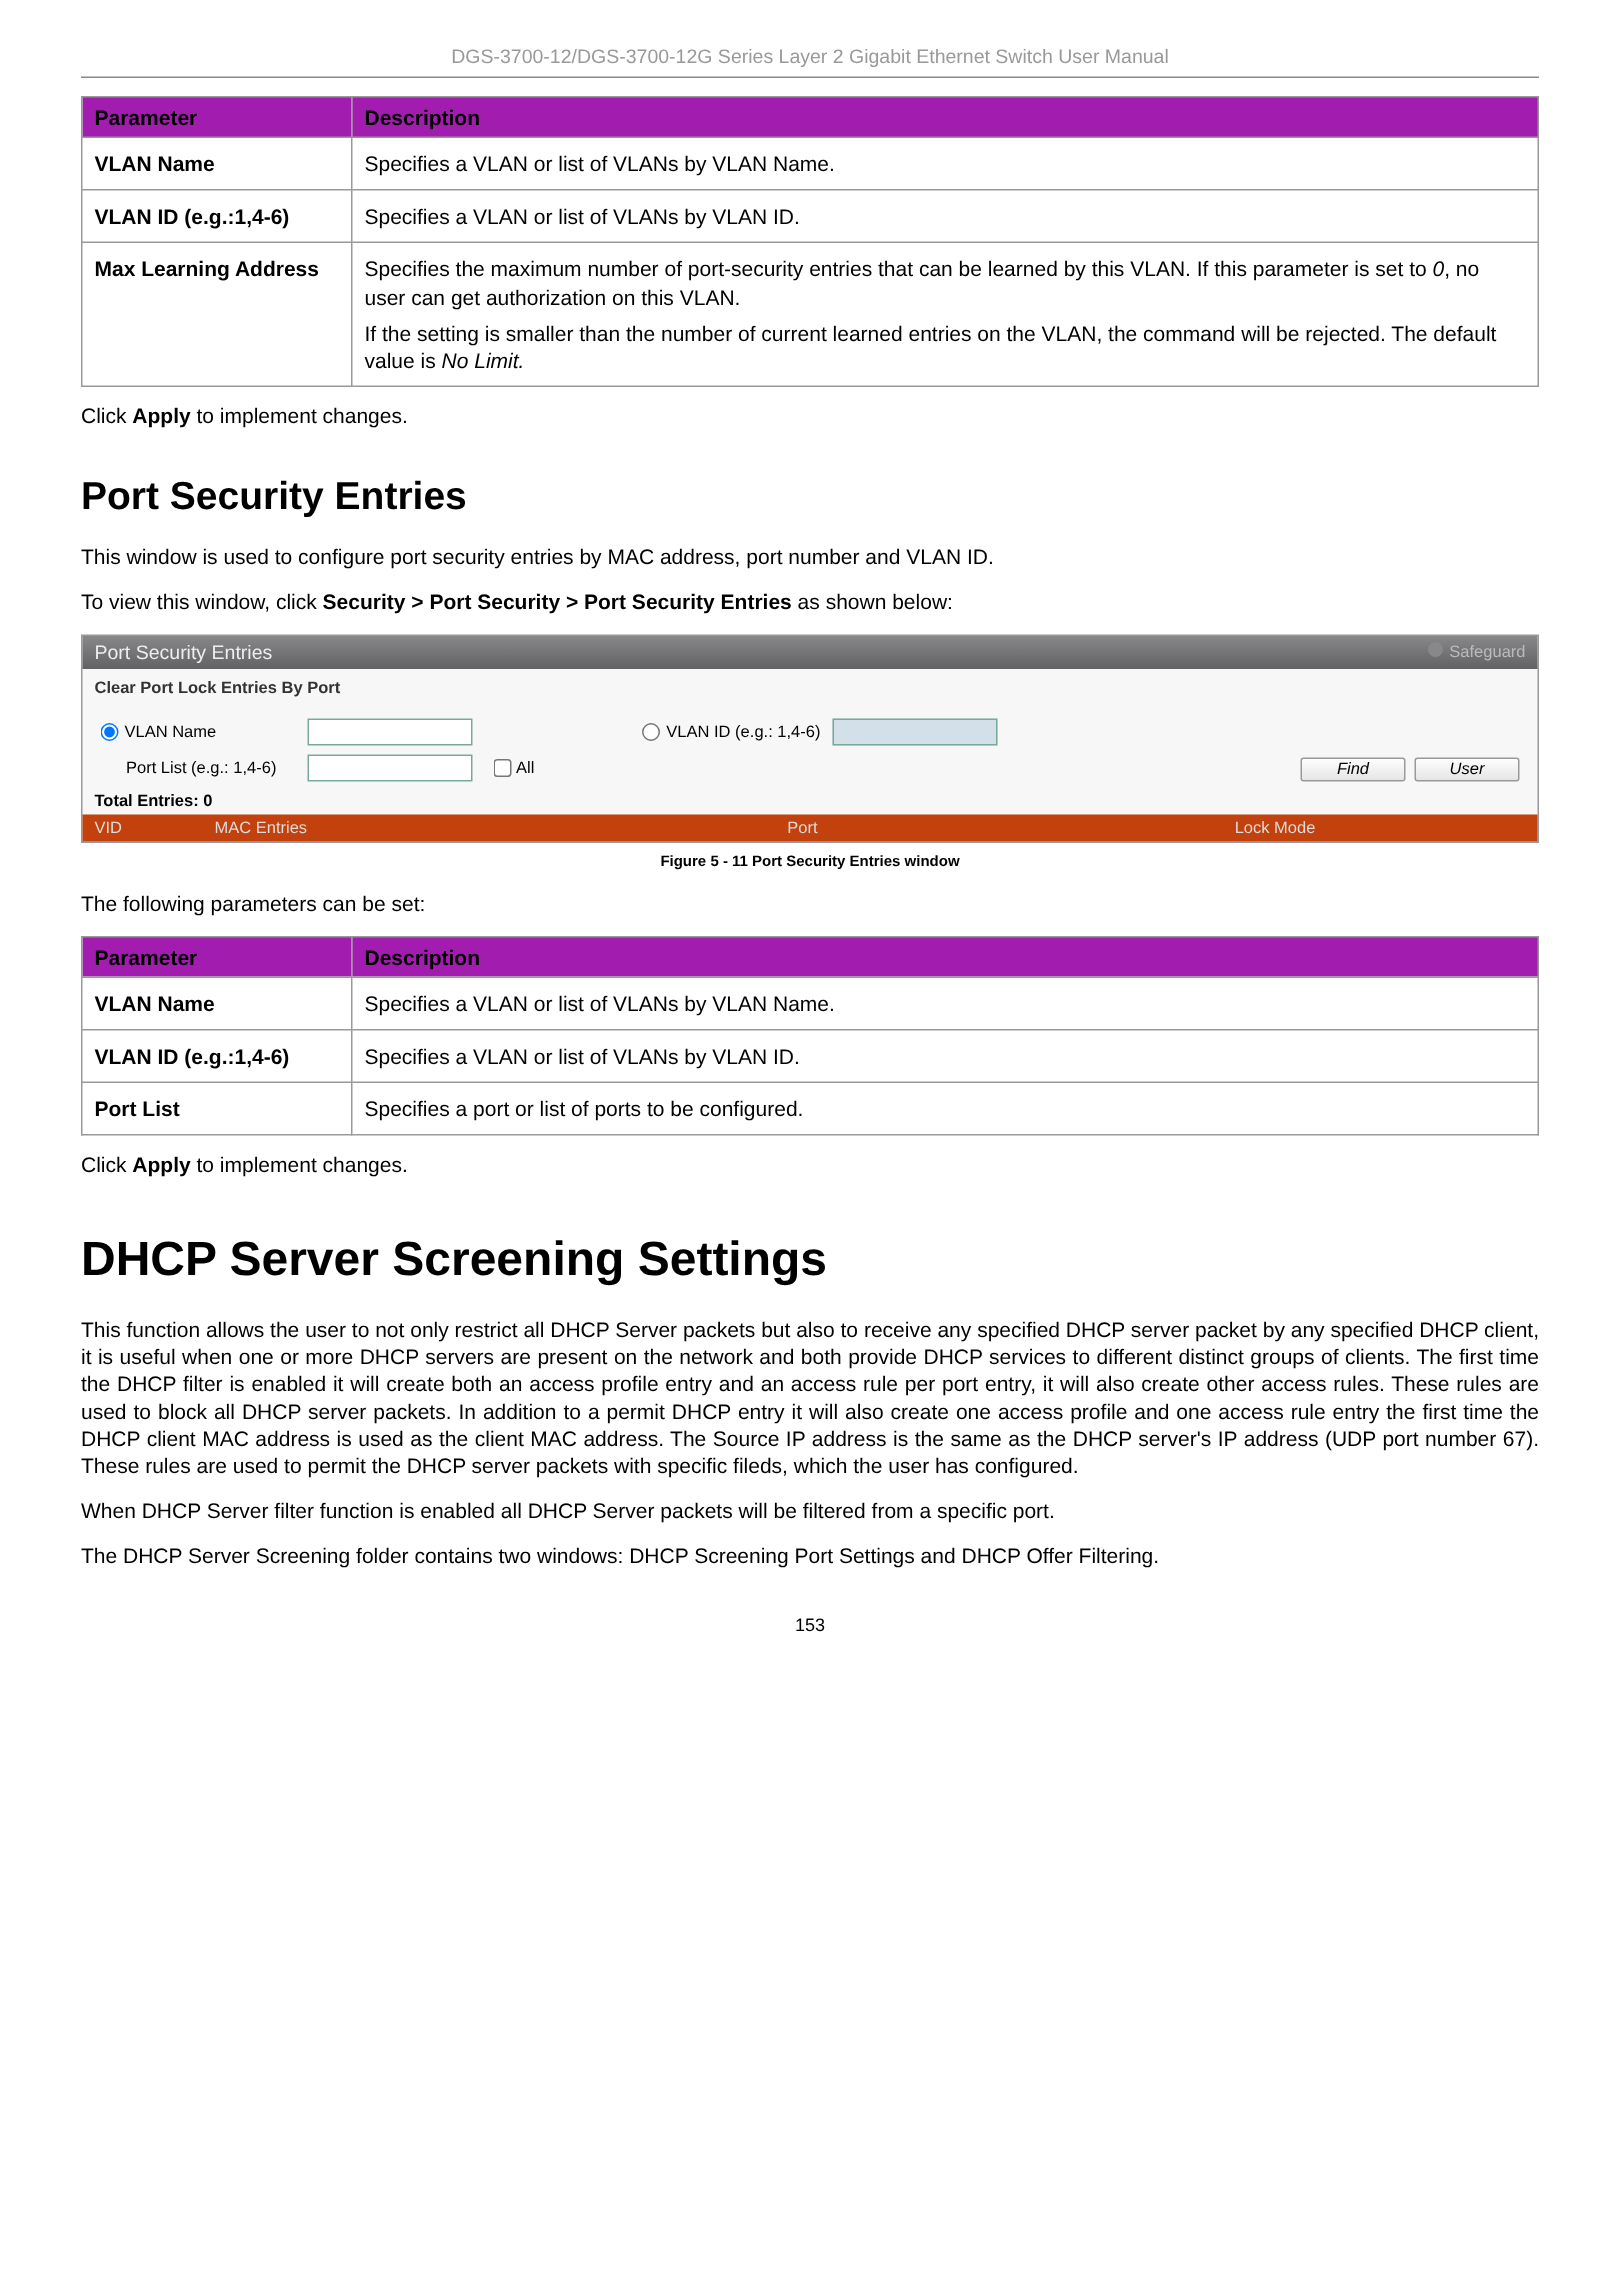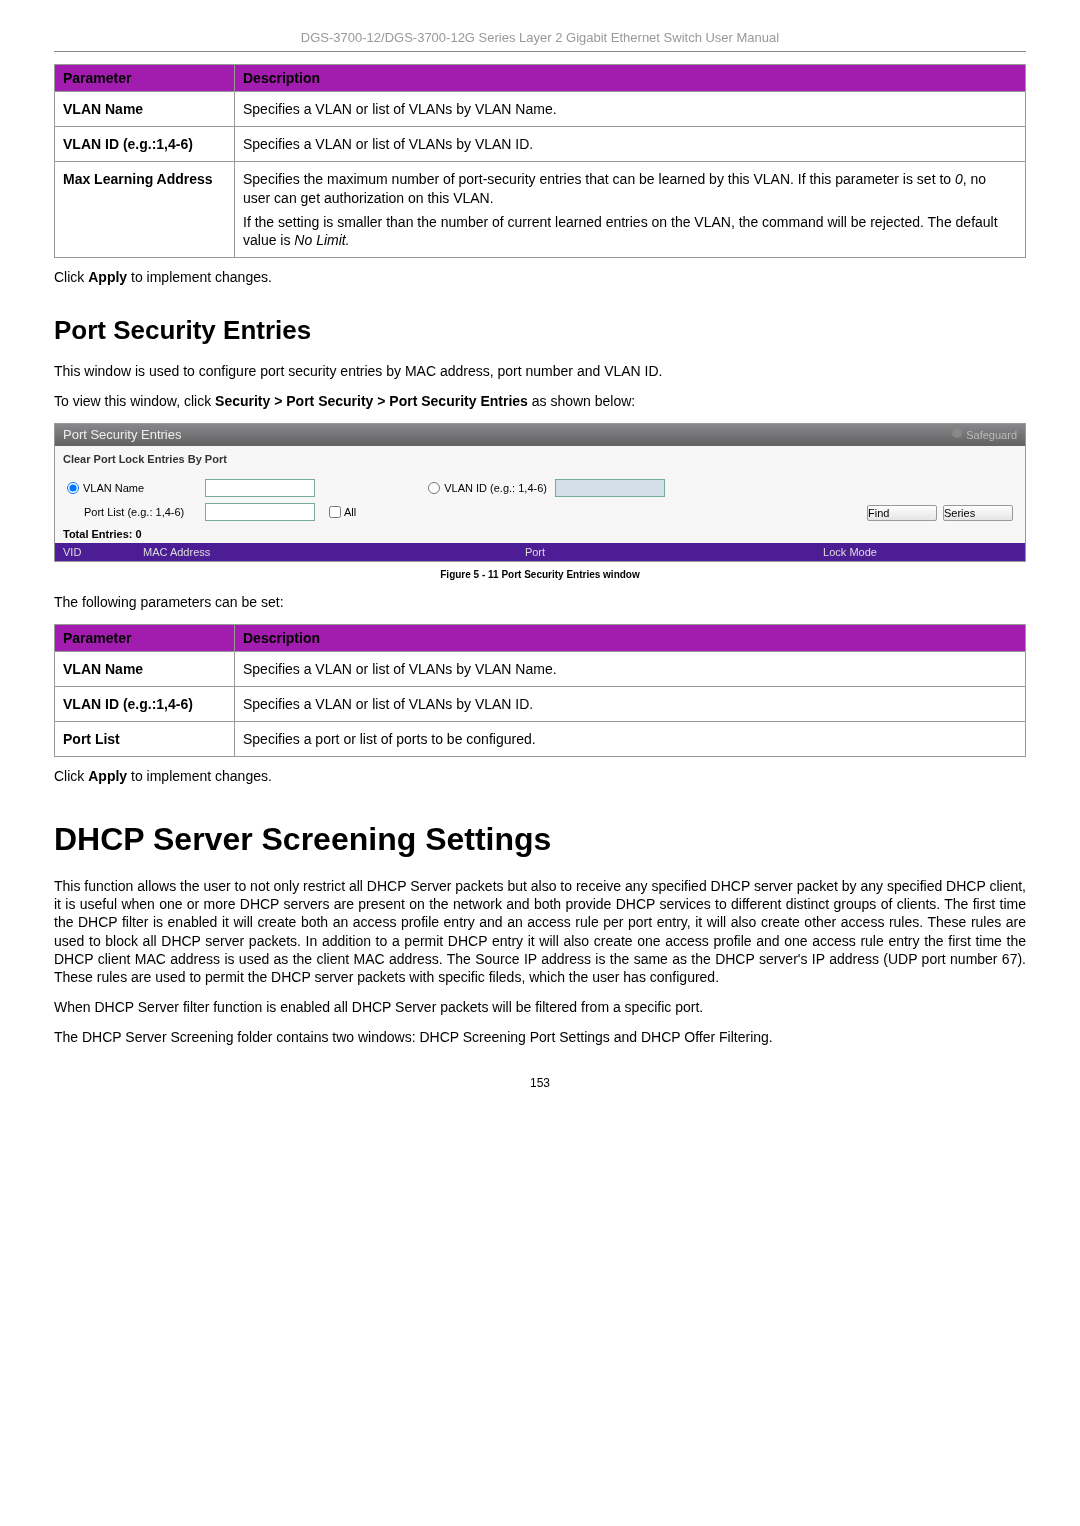"Find" .ui-btn { font-style: none -> italic; text-align: left -> center }
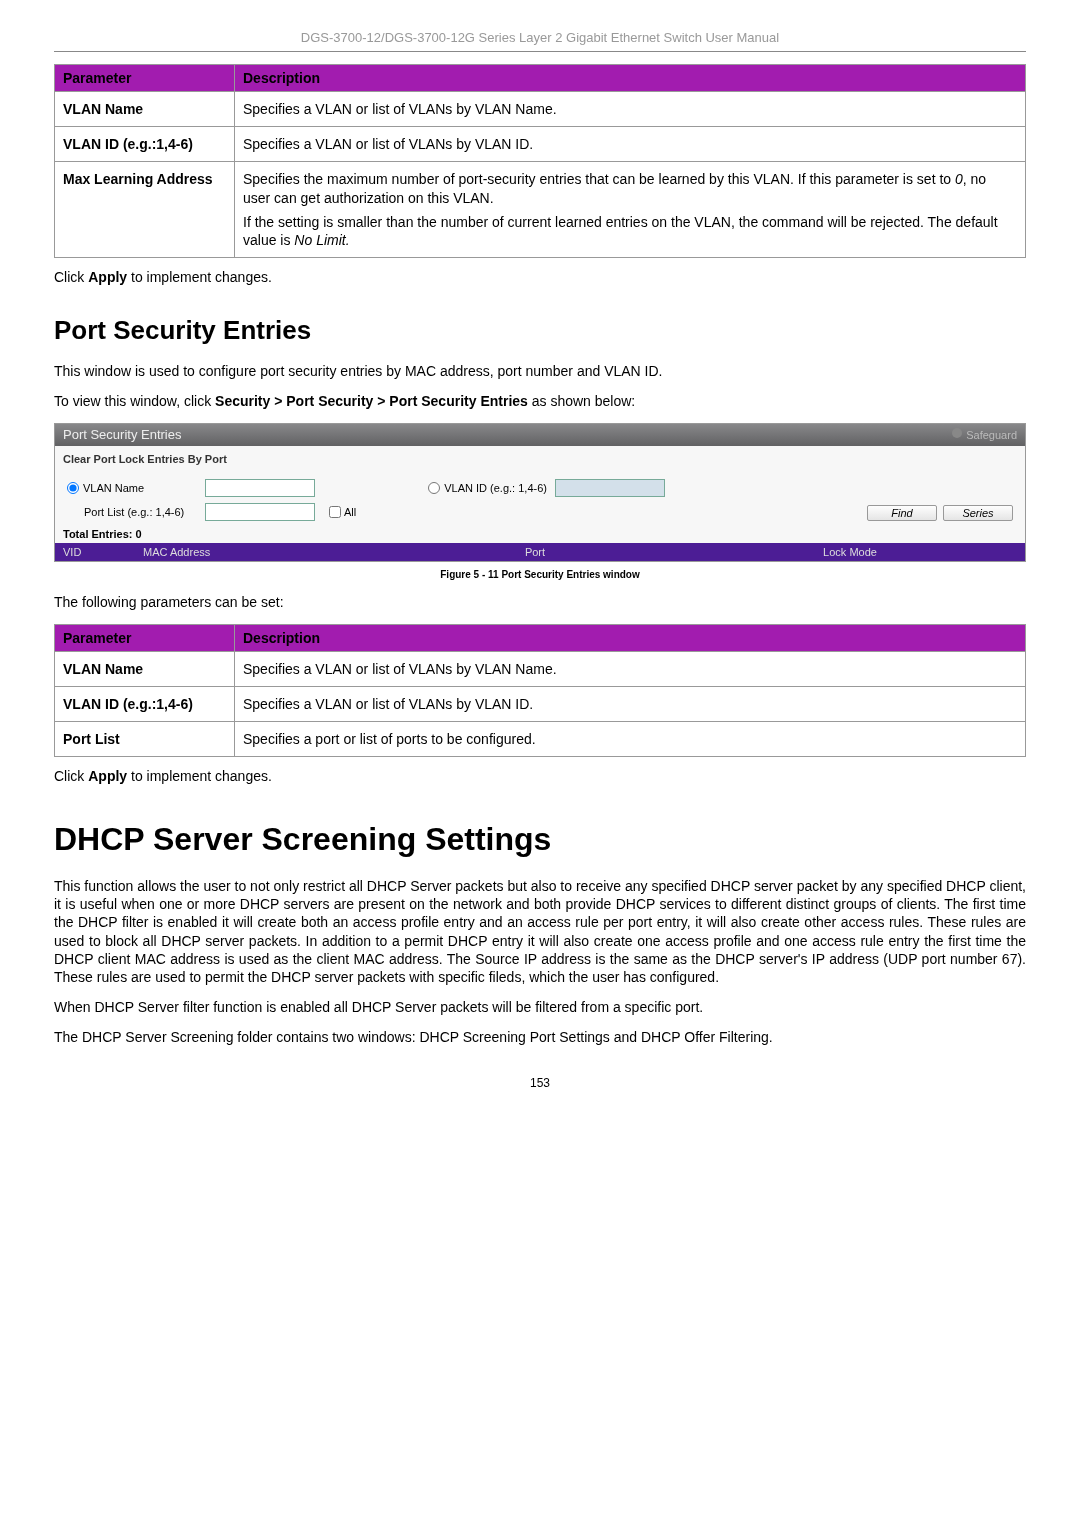"Series" button.ui-btn { text: Series -> User }
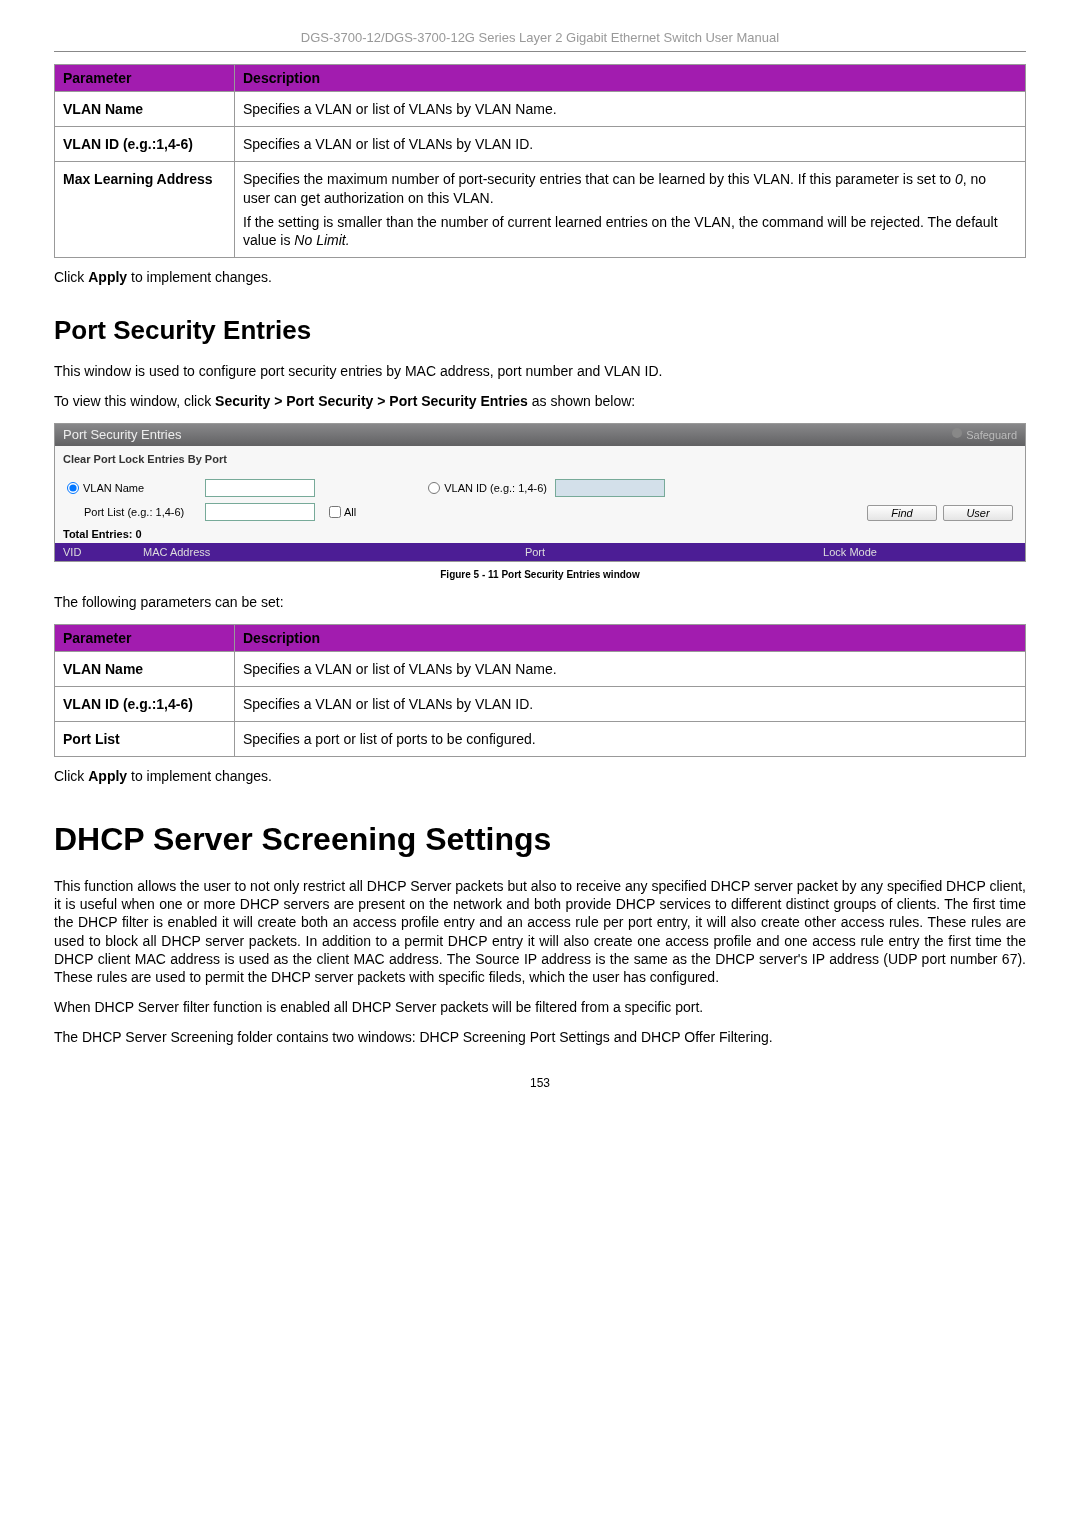"VID" .ui-col-header { background: #4c1d95 -> #c2410c }
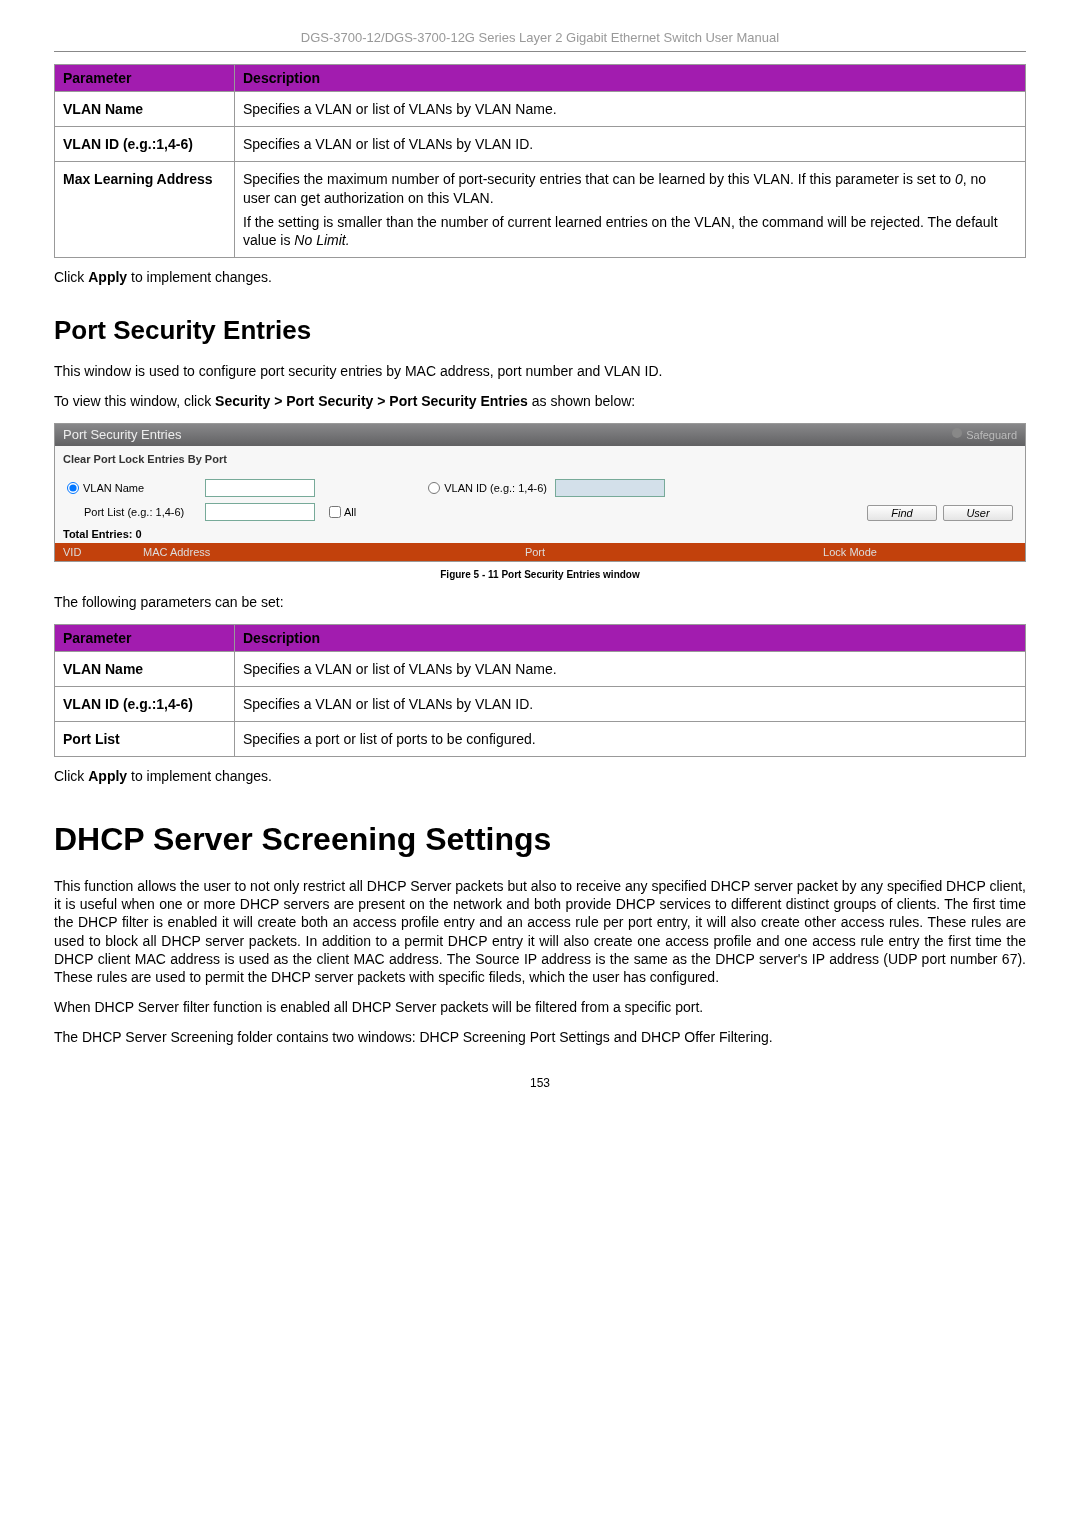"MAC Address" div.col2 { text: Address -> Entries }
